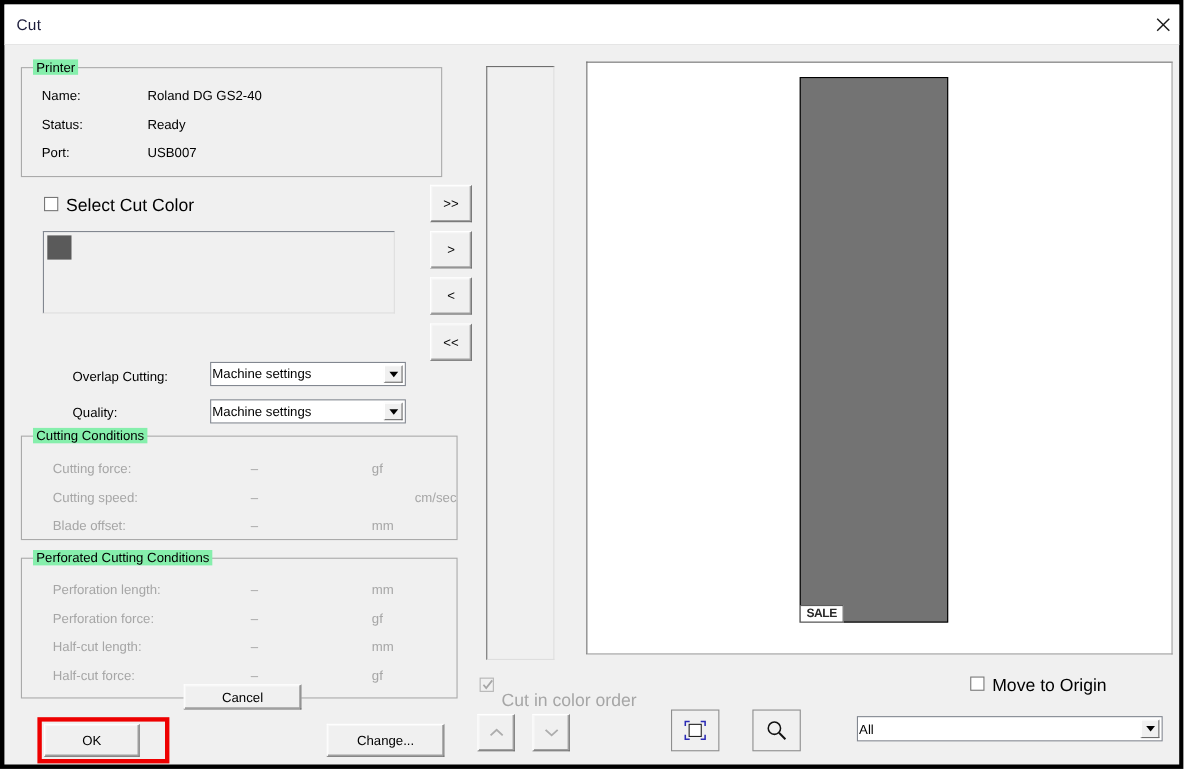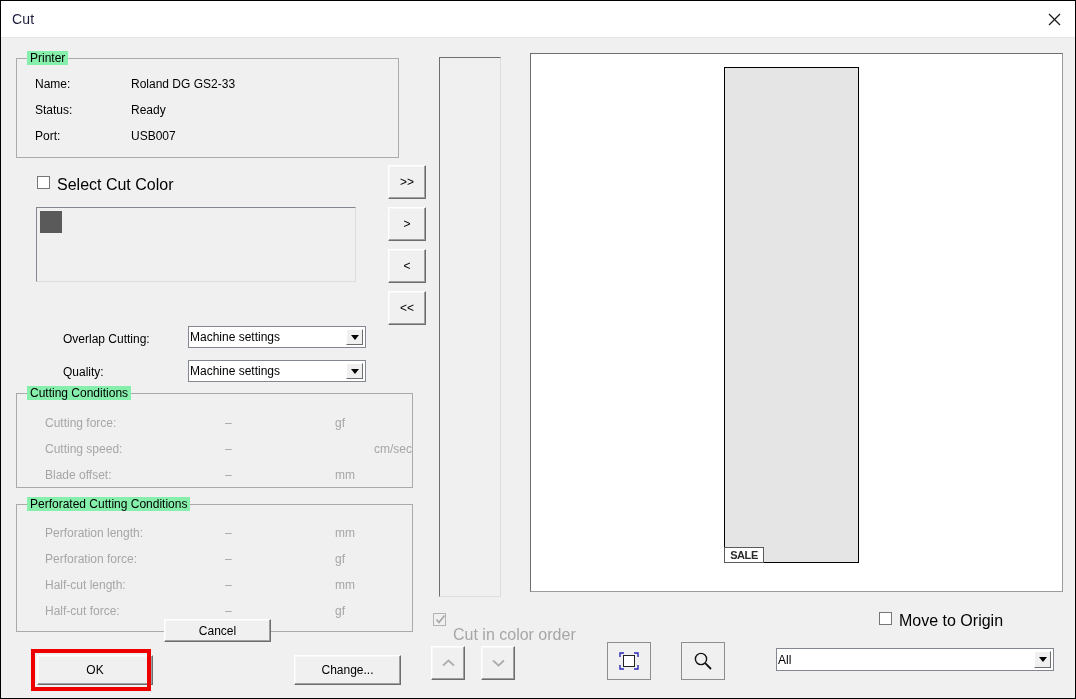"Cut" #window { border: 1px solid #000000 -> 4px solid #000000 }
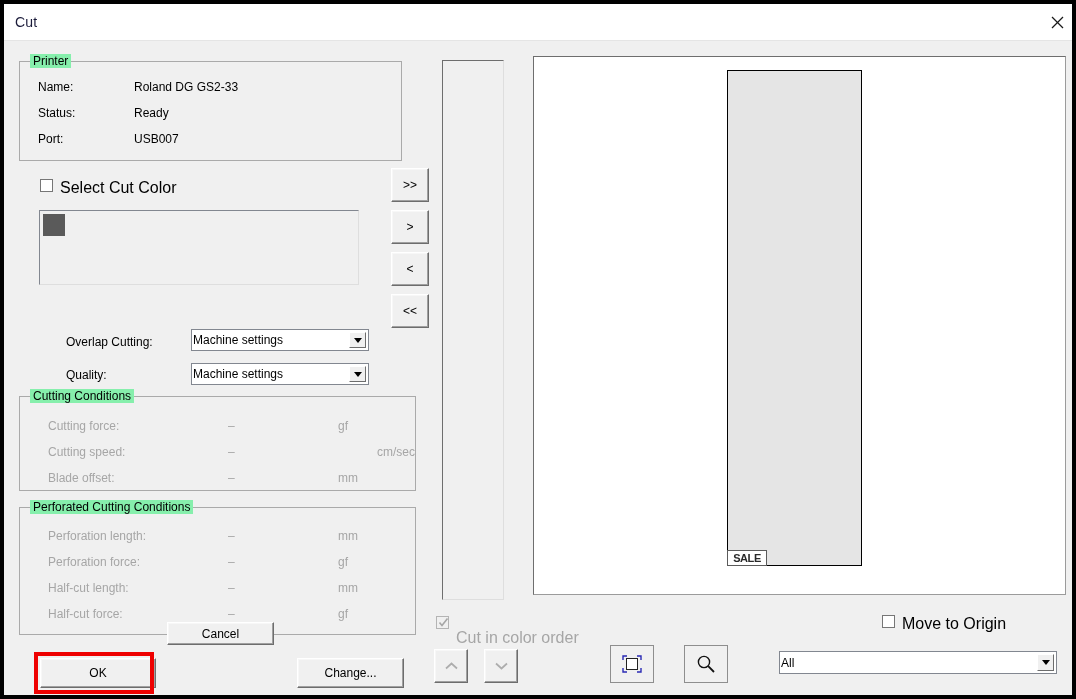"Roland DG GS2-33" div.row-value { text: GS2-33 -> GS2-40 }
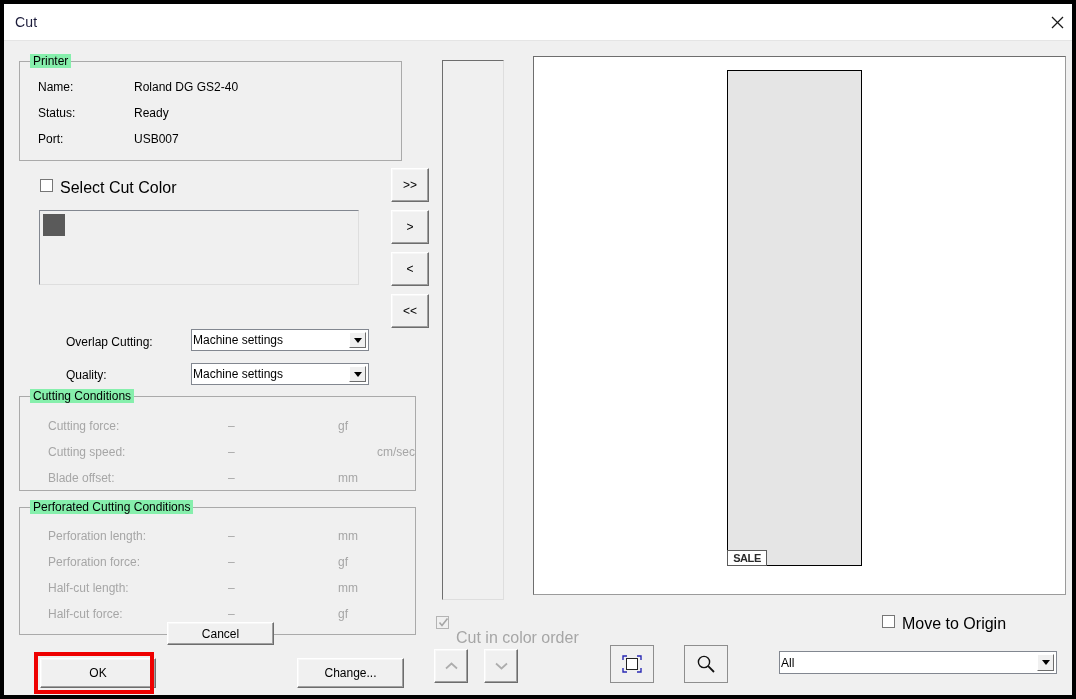"SALE" #media-rect { background: #e5e5e5 -> #737373 }
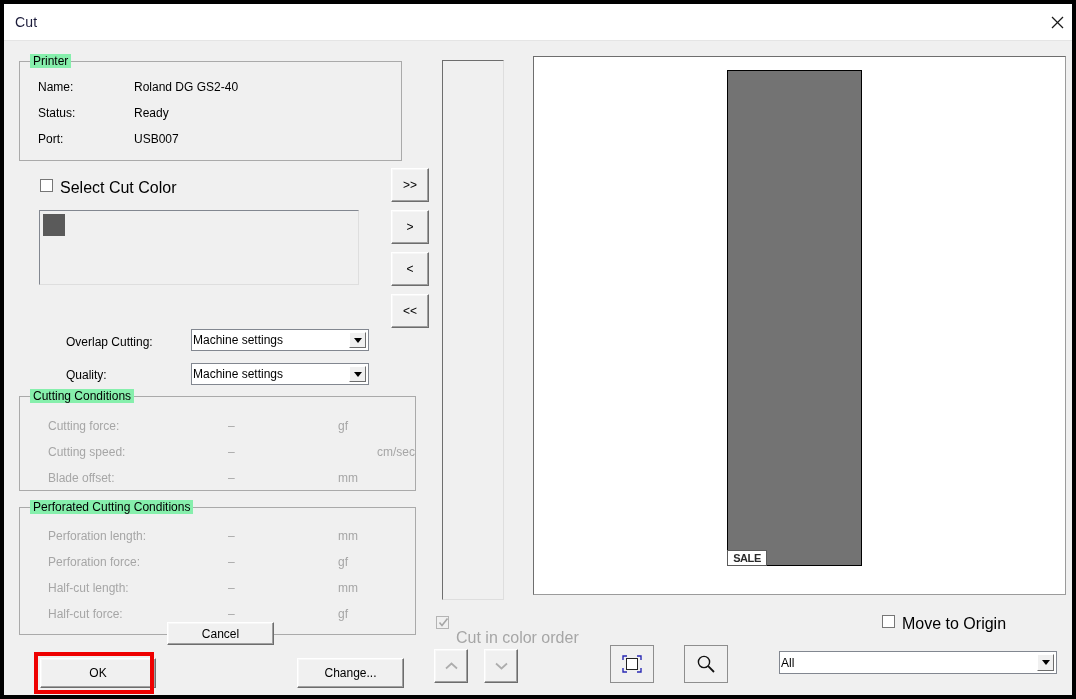"OK" div.btn3d { width: 116px -> 87px }
